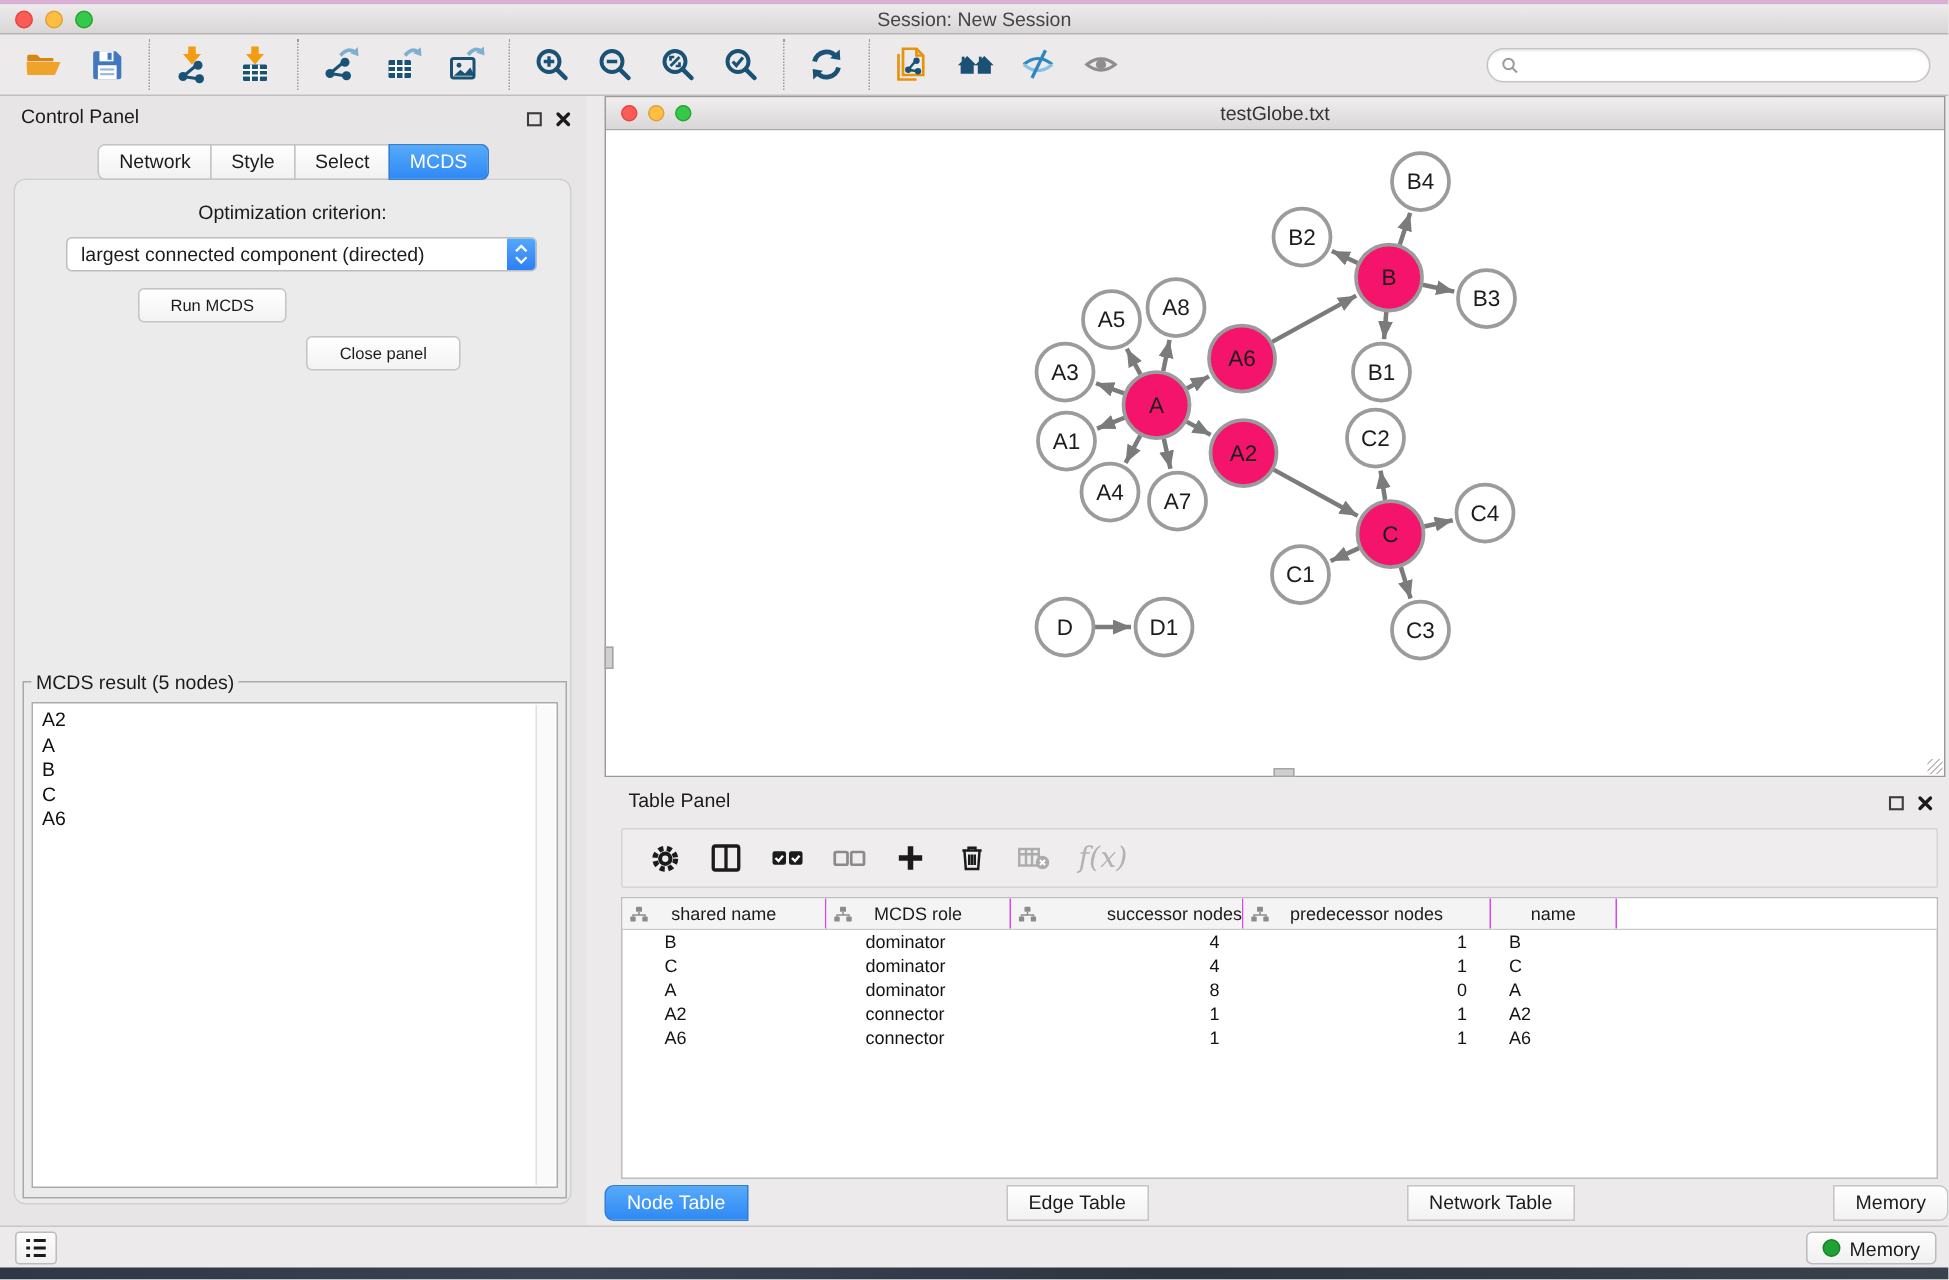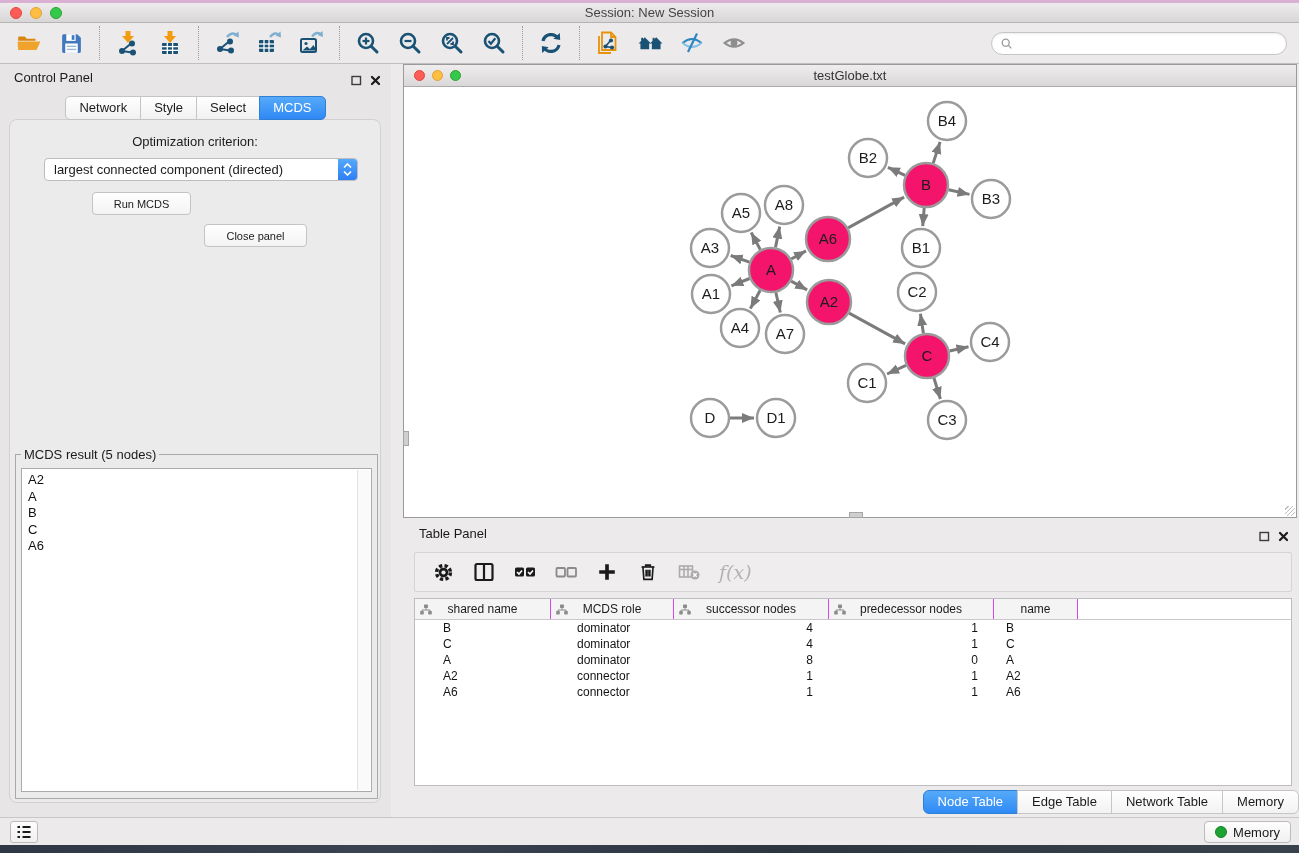"successor nodes" div.th { justify-content: none -> flex-end }
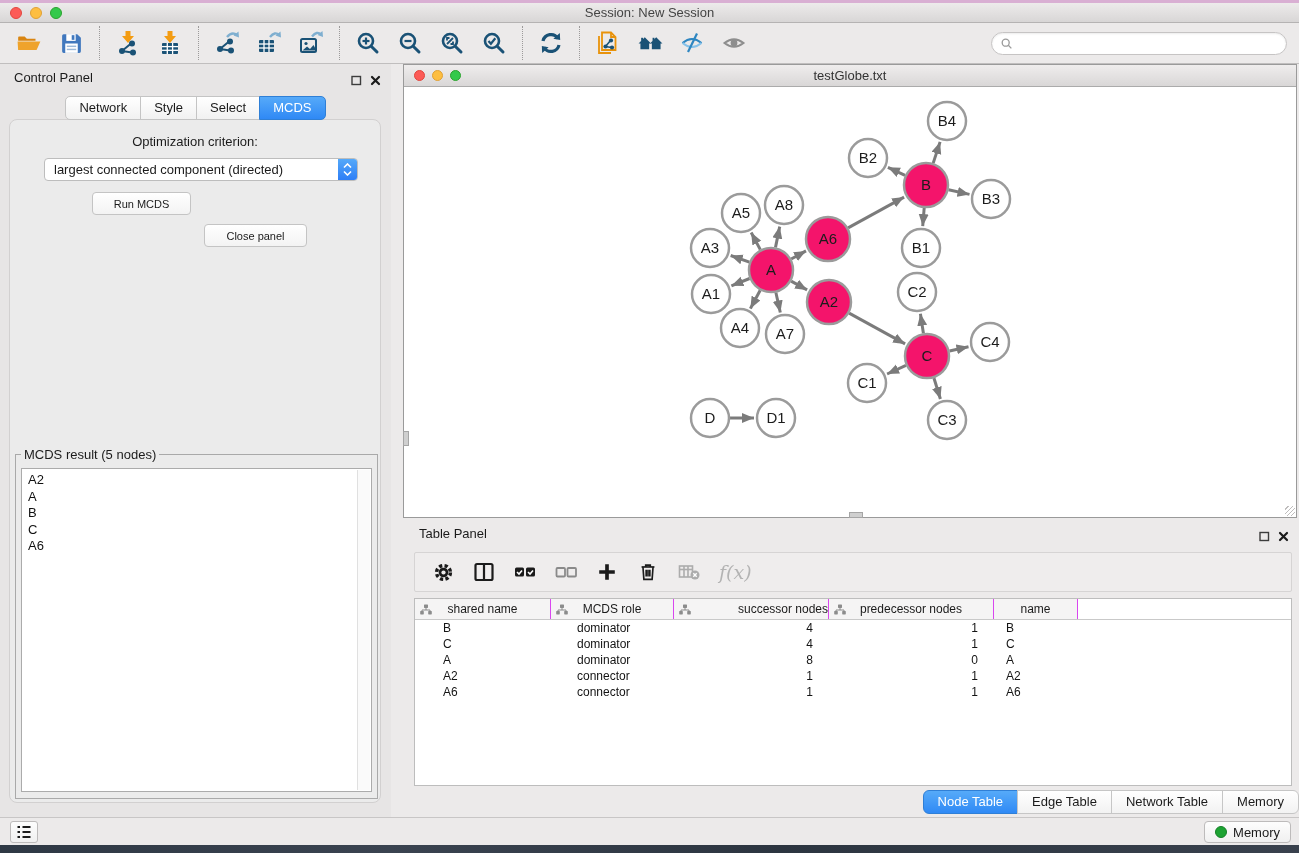"Node Table" .tp-tabs { justify-content: flex-end -> space-between }
